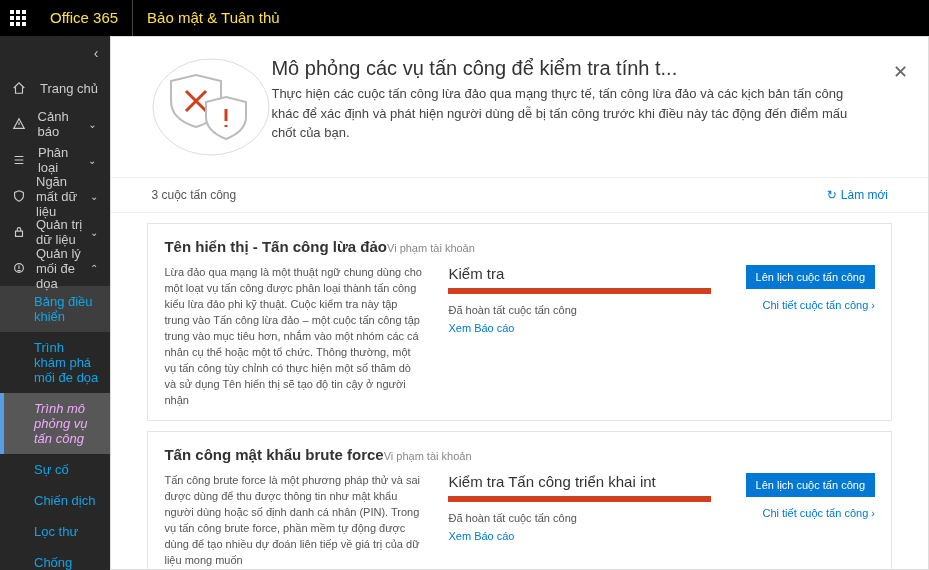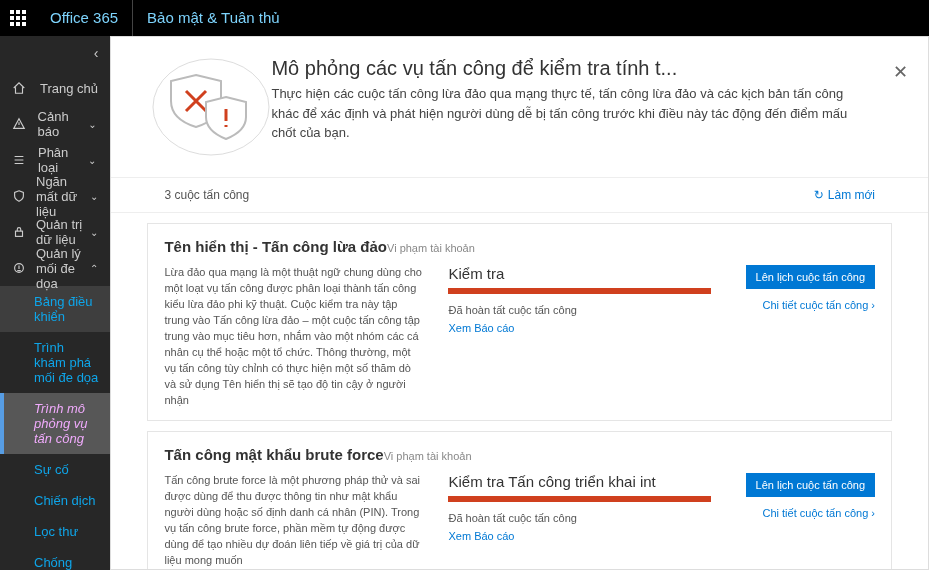"Office 365" .header { color: #7dd3fc -> #fde047 }
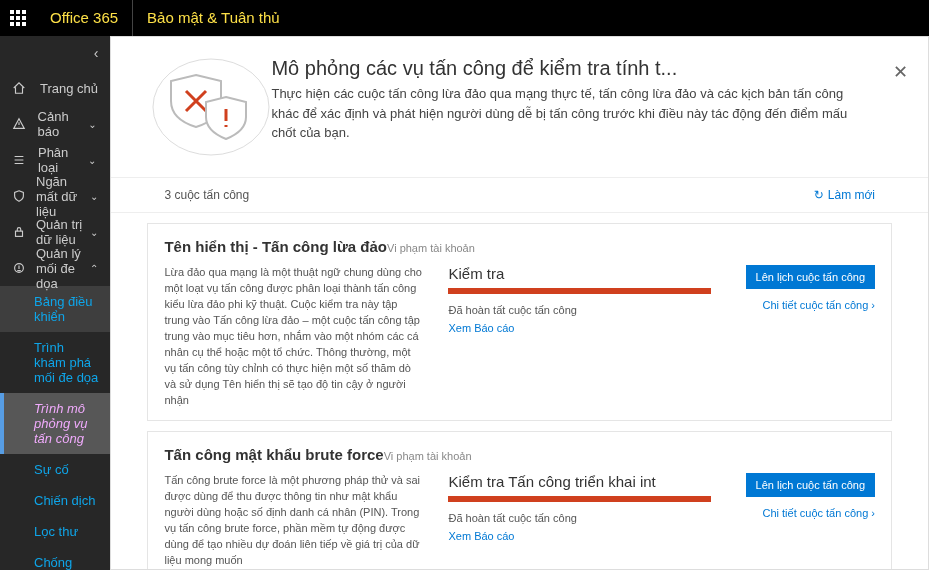"3 cuộc tấn công" .status-row { padding: 10px 53px -> 10px 40px }
